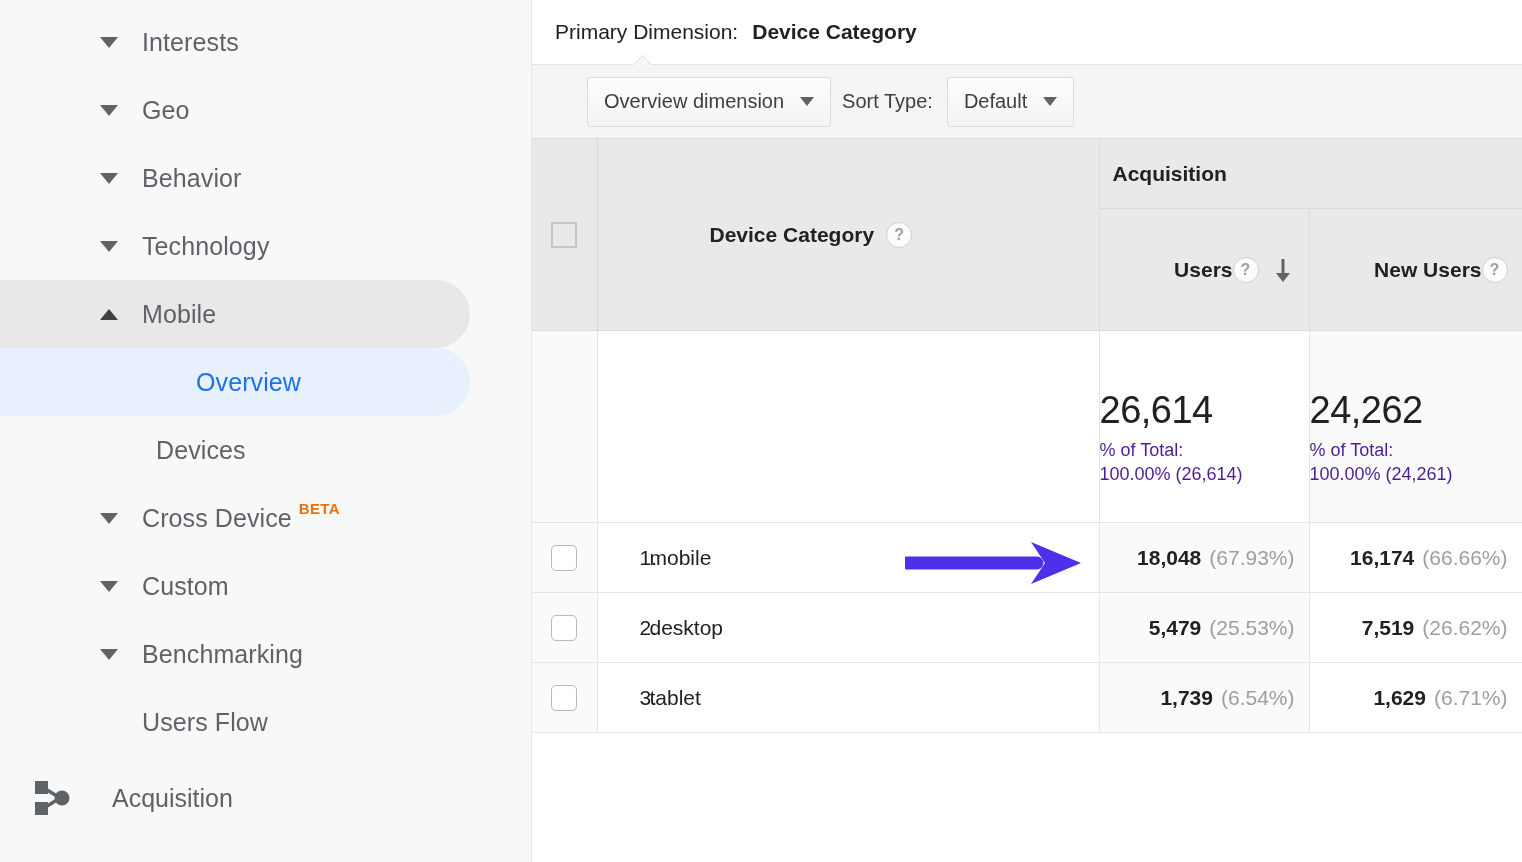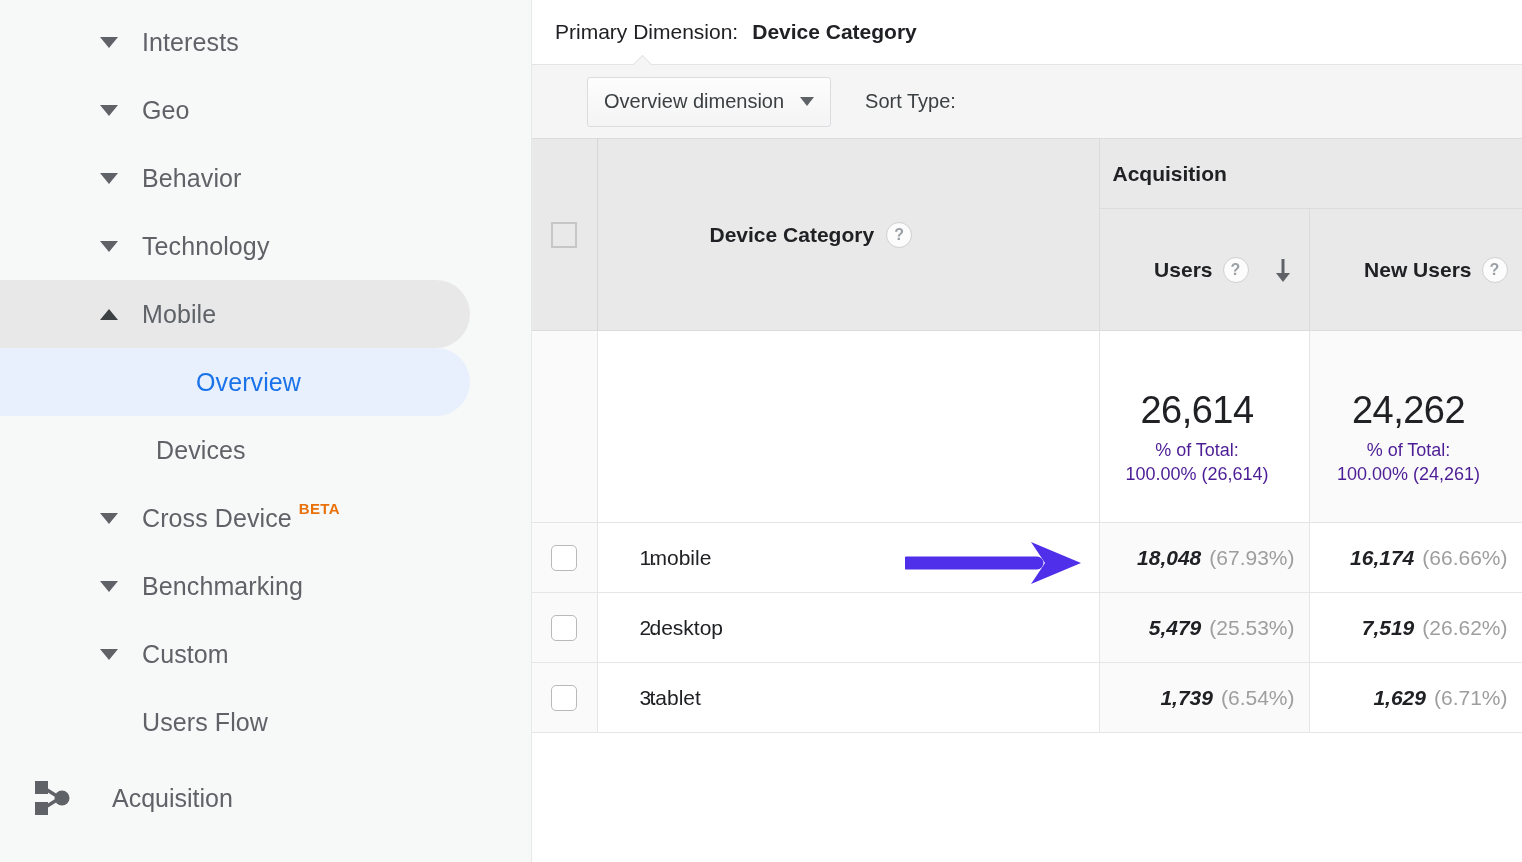"Sort Type:" .sort-label { margin: 0 14px 0 34px -> 0 14px 0 11px }
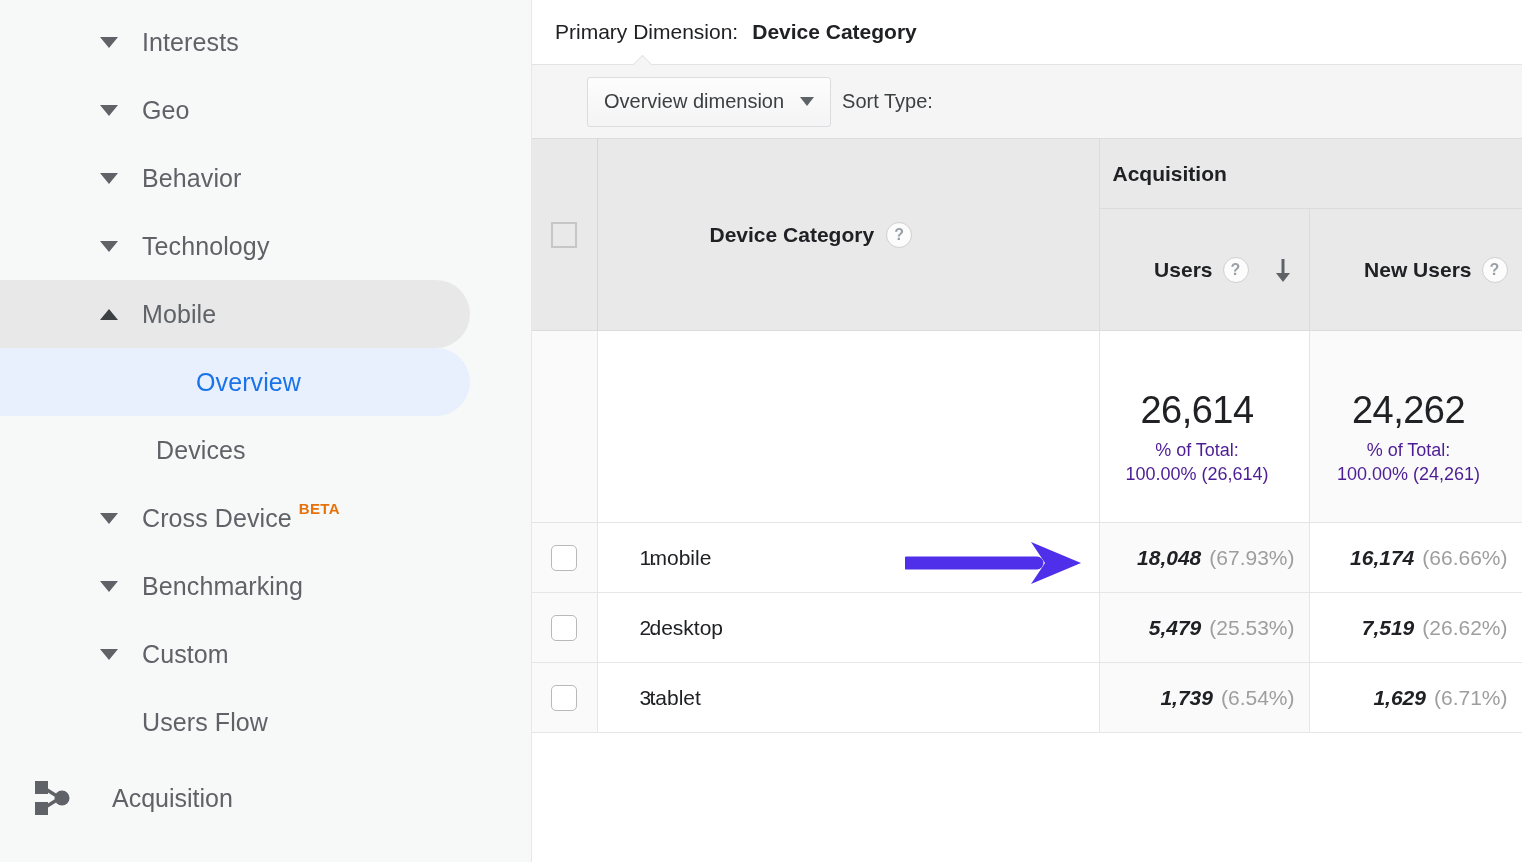"Default" div.btn { html: none -> <div> <span>Default</span> <span></span> </div> }
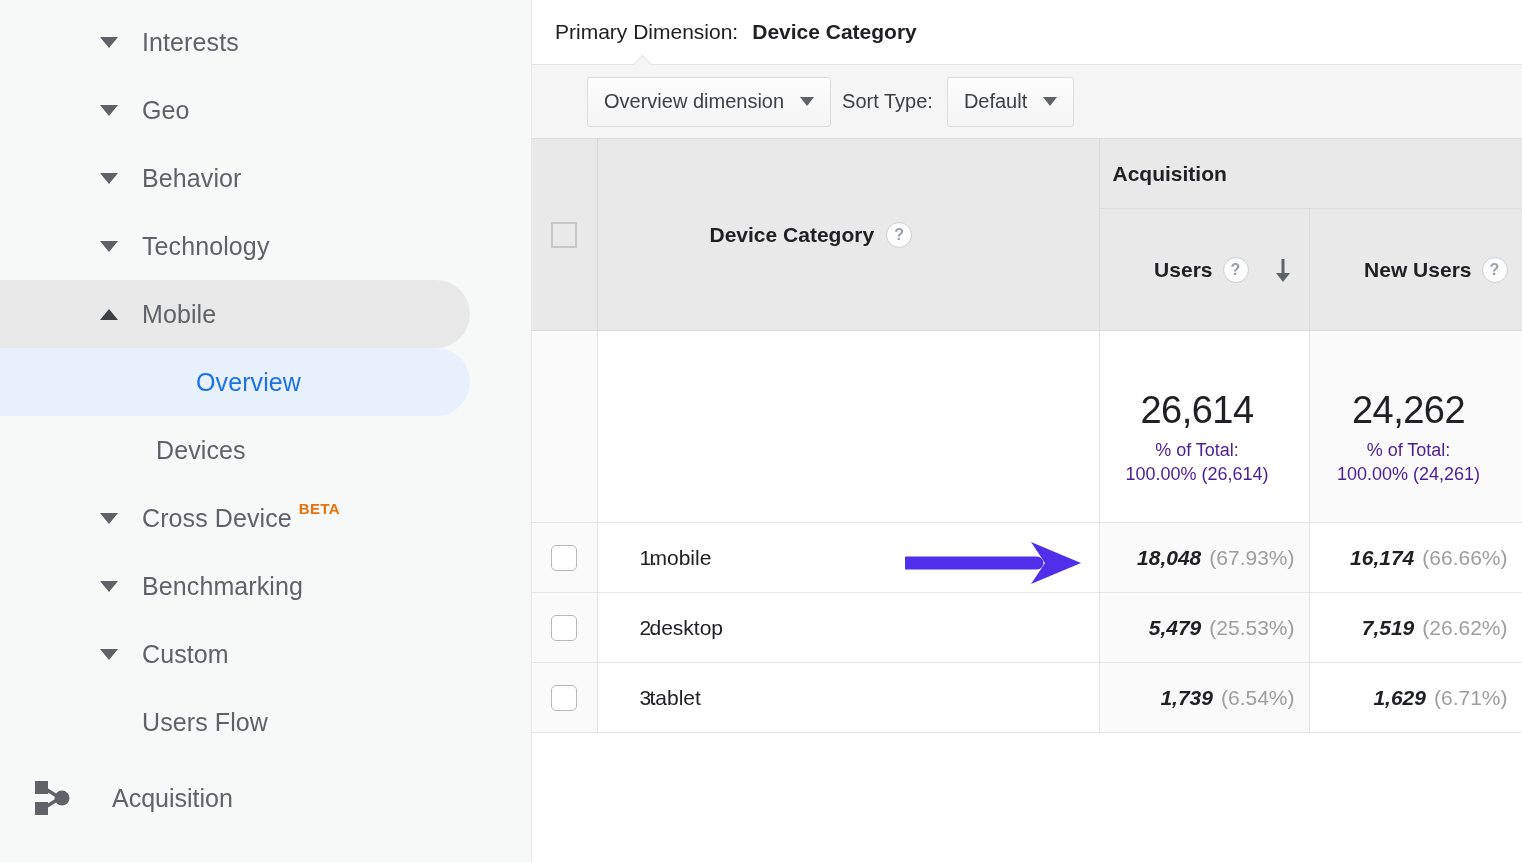"Users" .th-metric .inner { gap: 10px -> none }
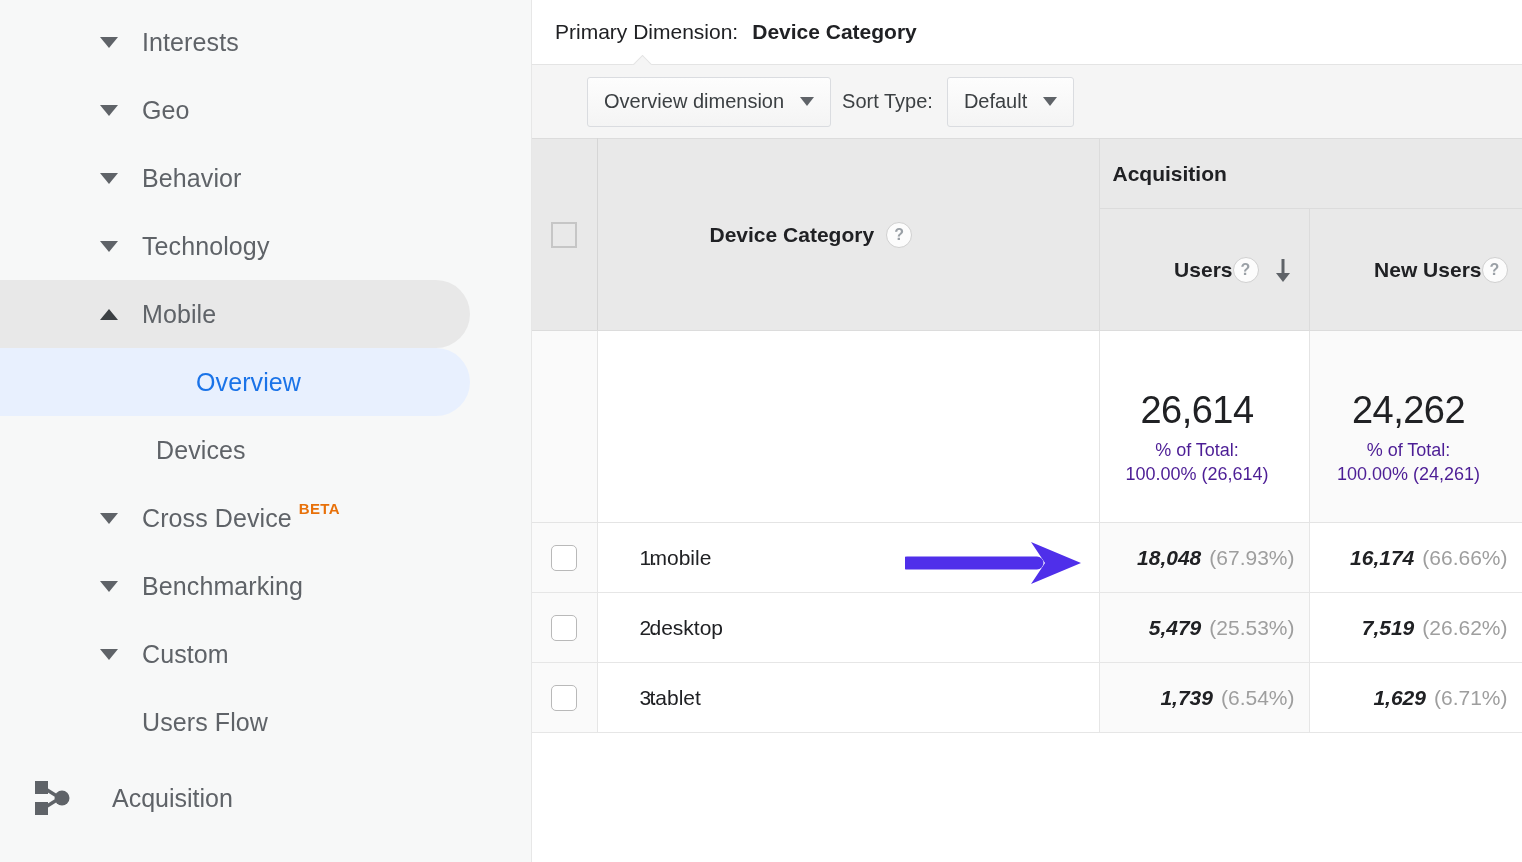"26,614" .td-total { text-align: center -> left }
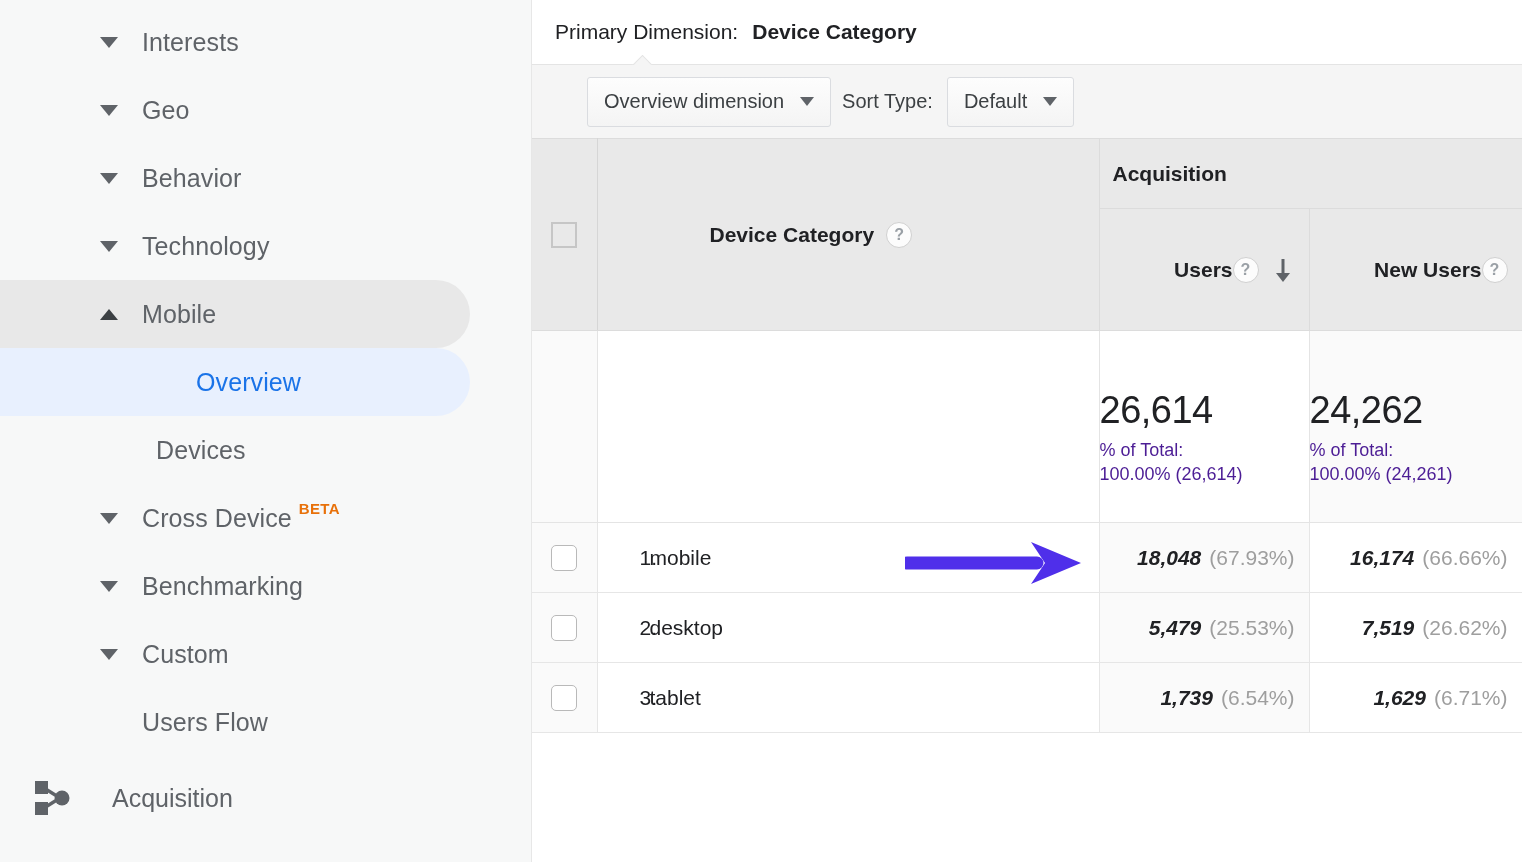"18,048" .num-main { font-style: italic -> none }
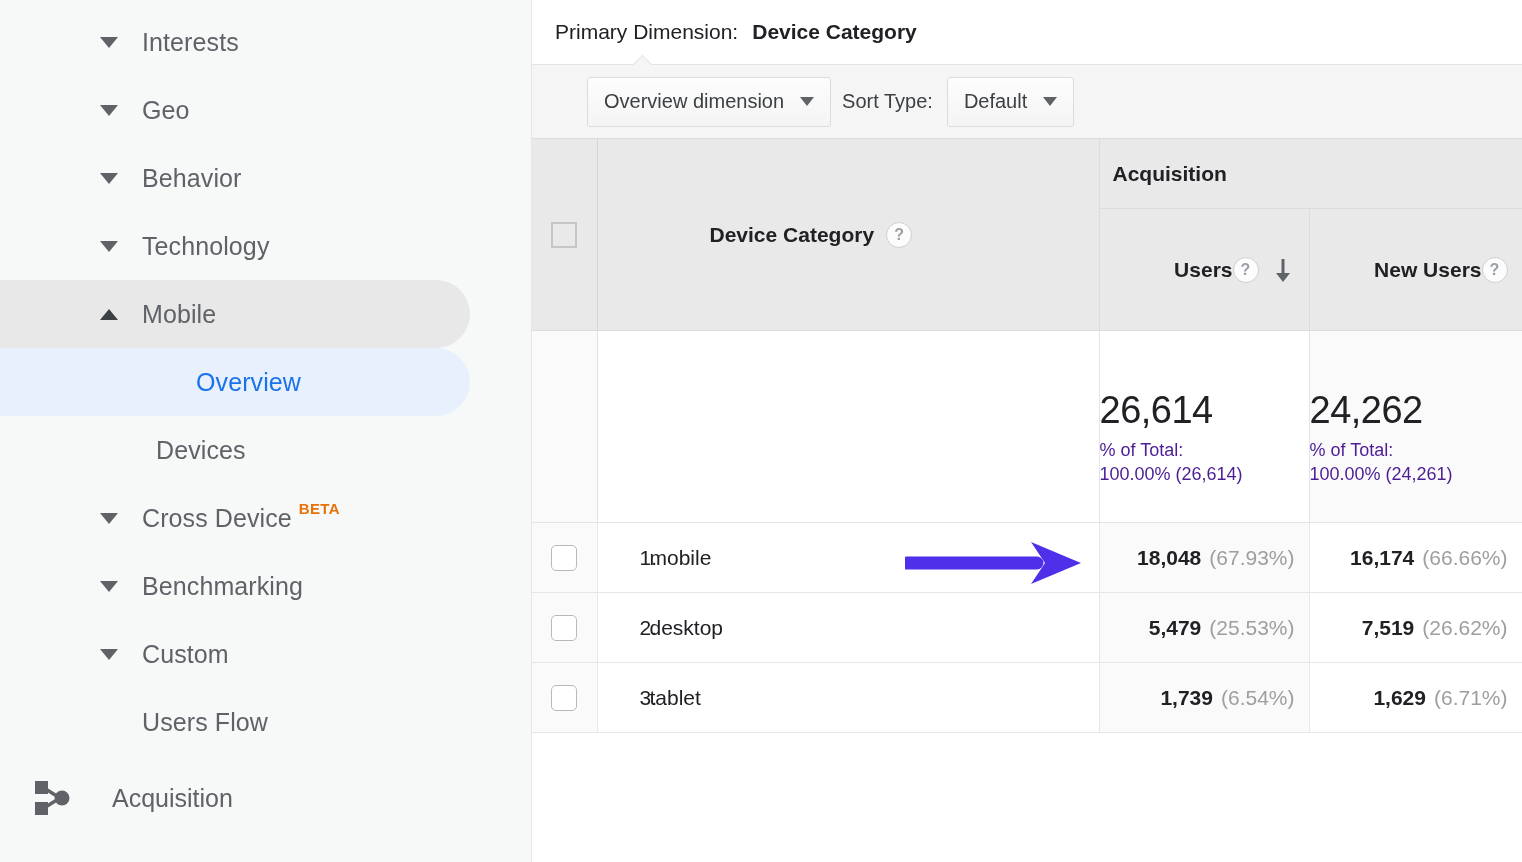"Benchmarking" div.nav-item { order: before "Custom" -> after "Custom" }
